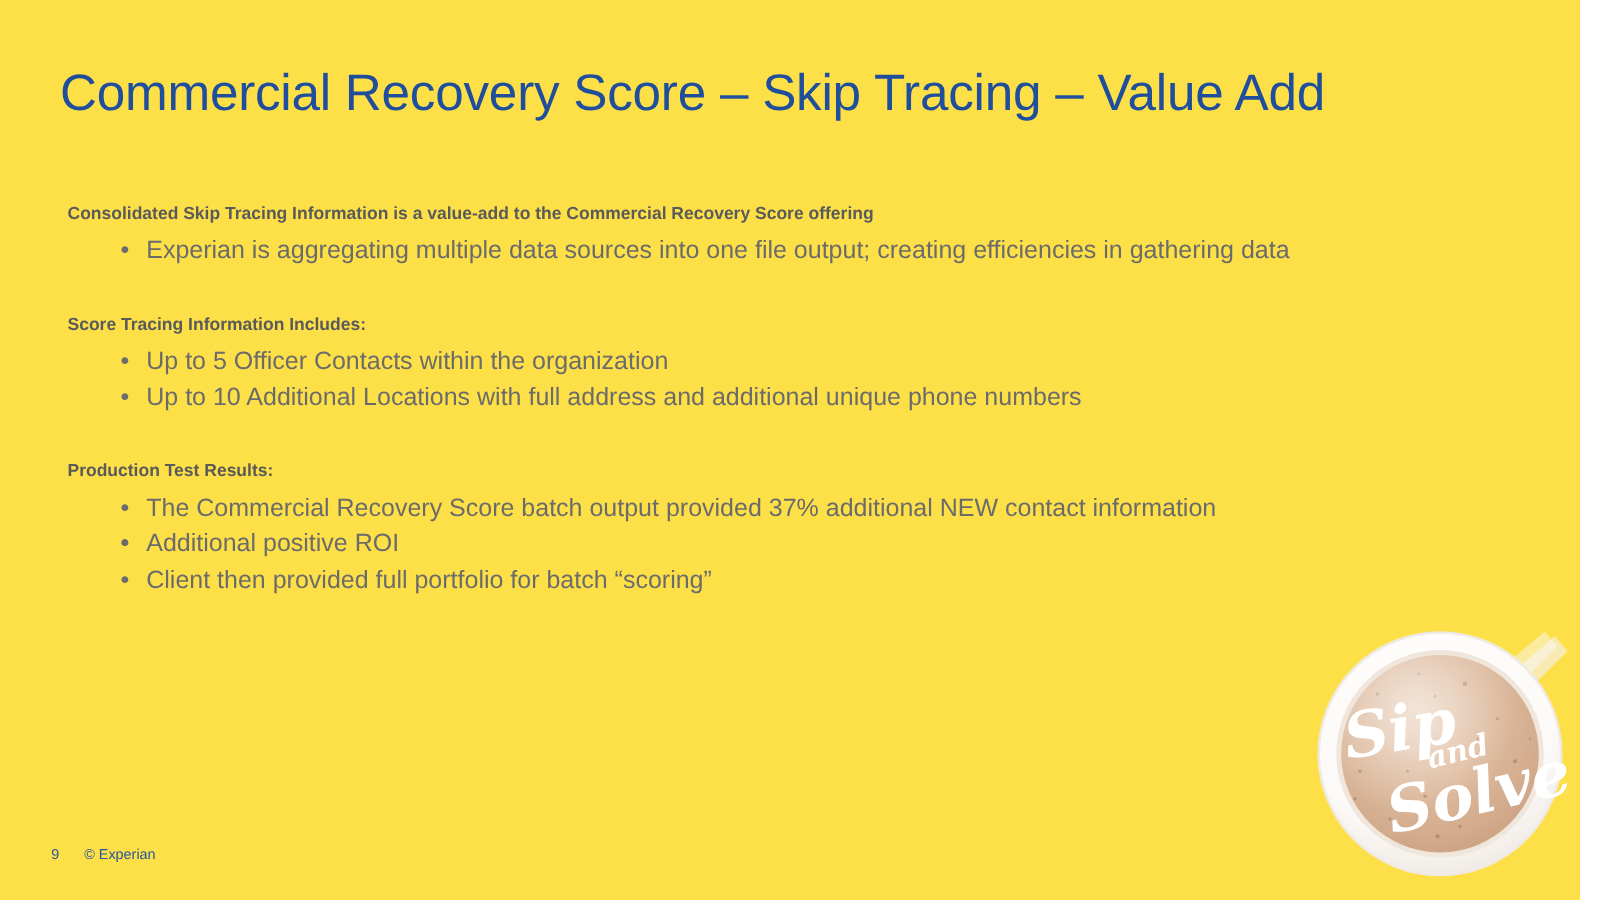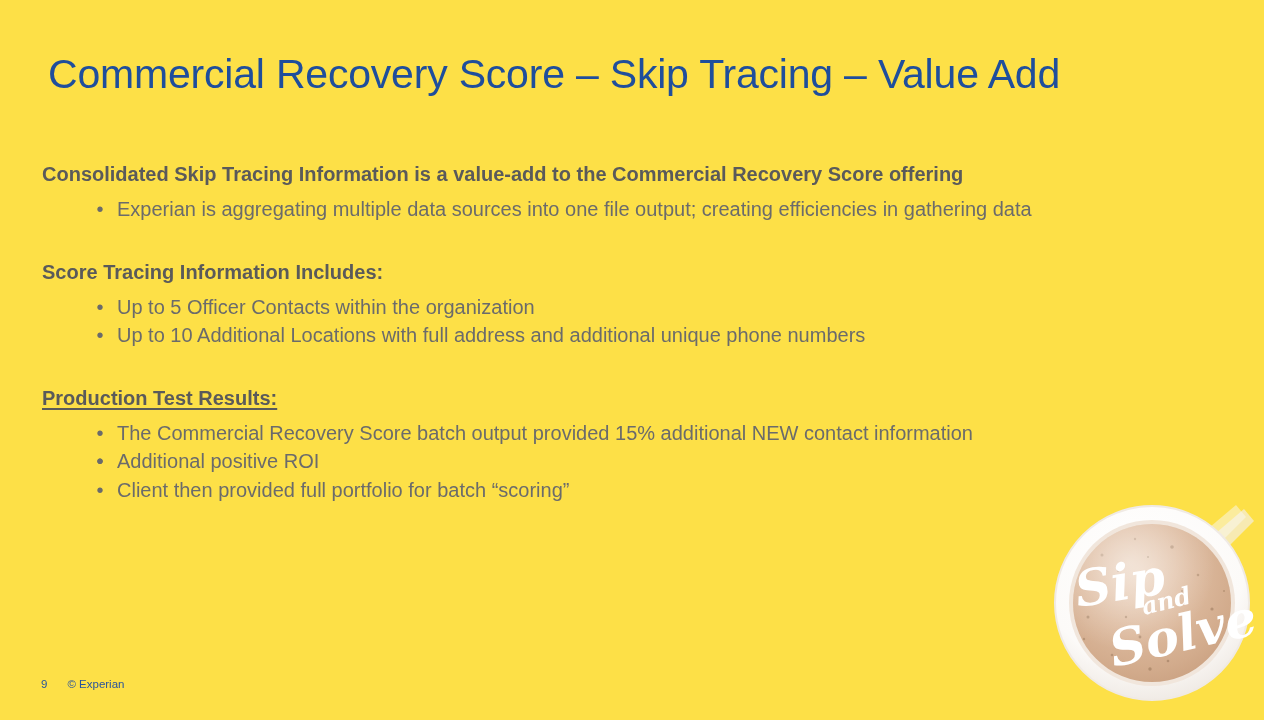"Consolidated Skip Tracing Information is" .block-heading { font-size: 20px -> 14px; margin: 0 0 6px 4px -> 0 0 6px 16px }
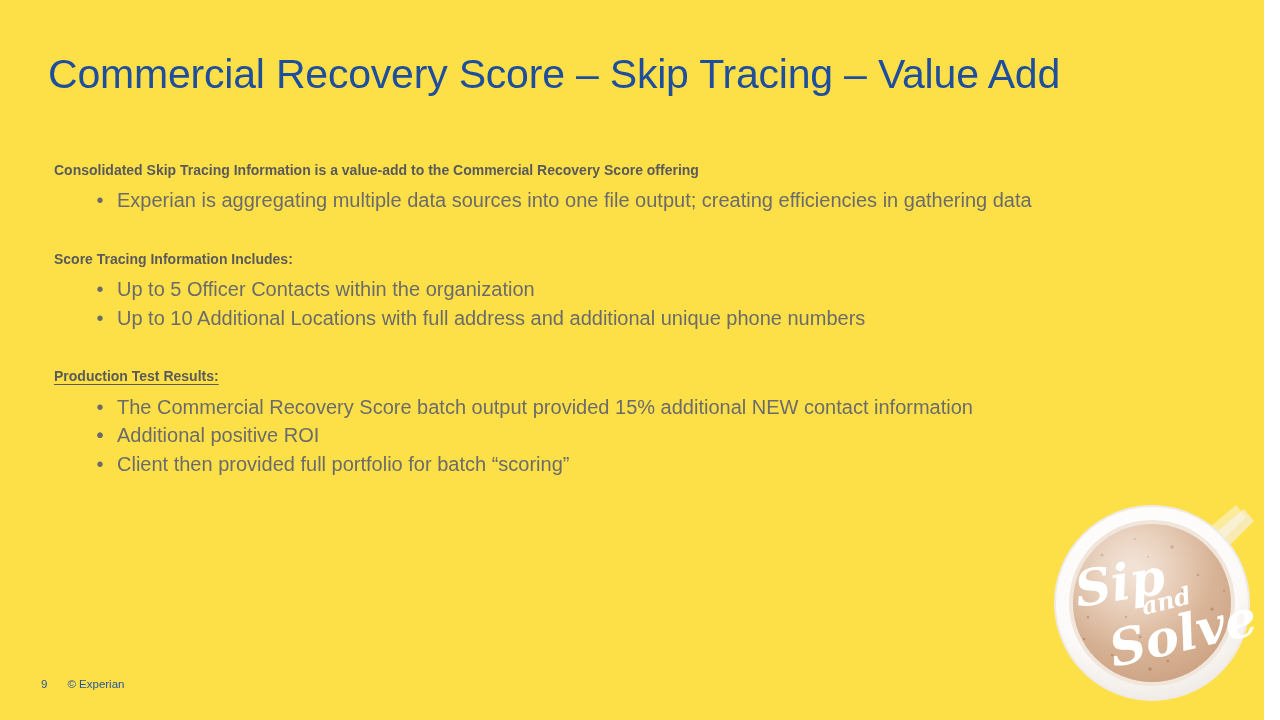"Production Test Results:" .block-heading.underlined { text-decoration: underline -> none }
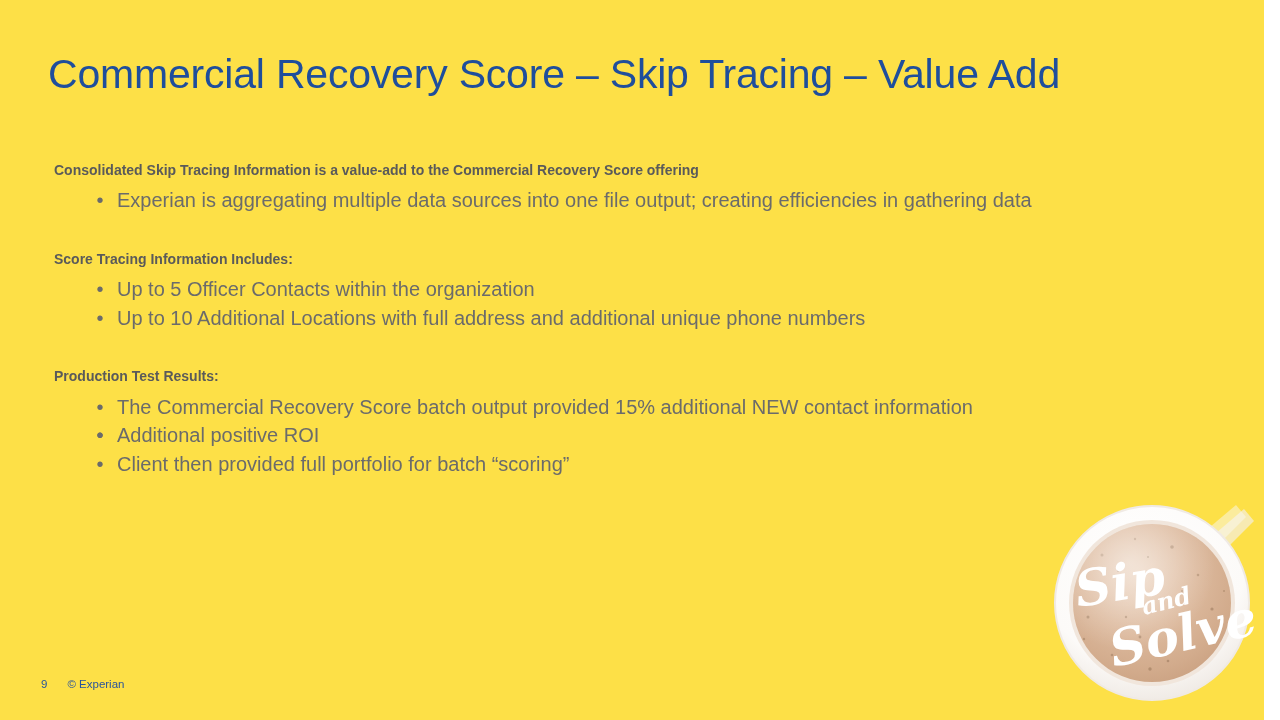"The Commercial Recovery Score batch" span { text: 15% -> 37% }
